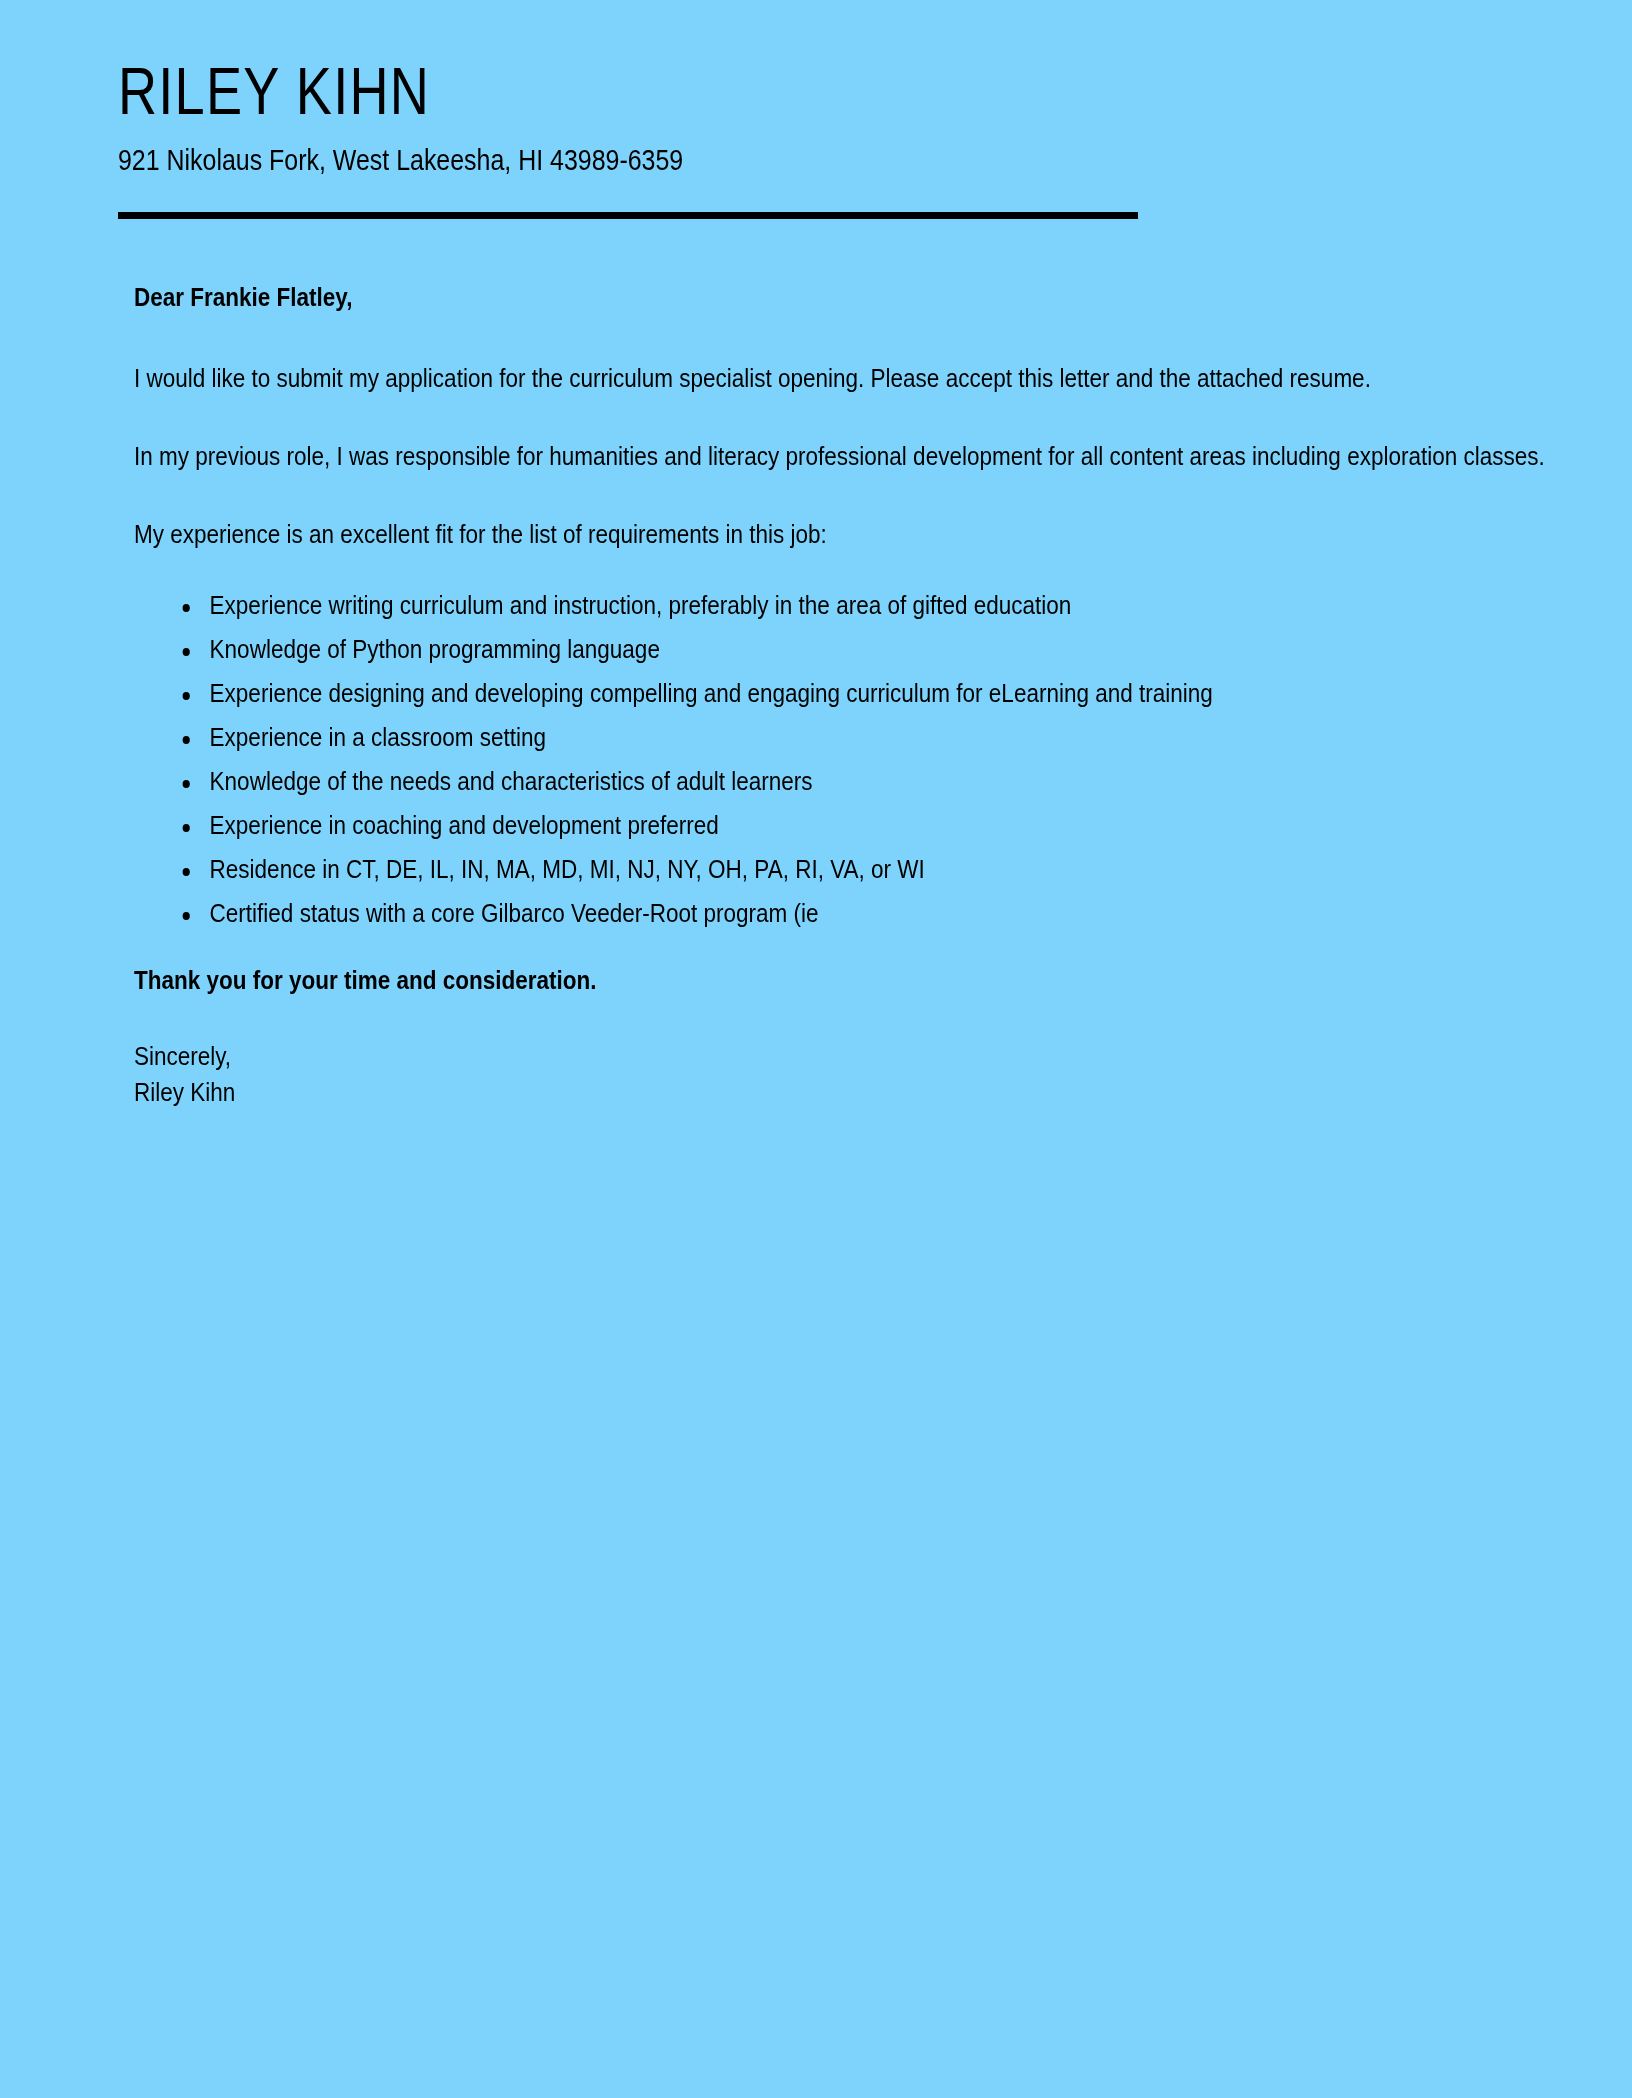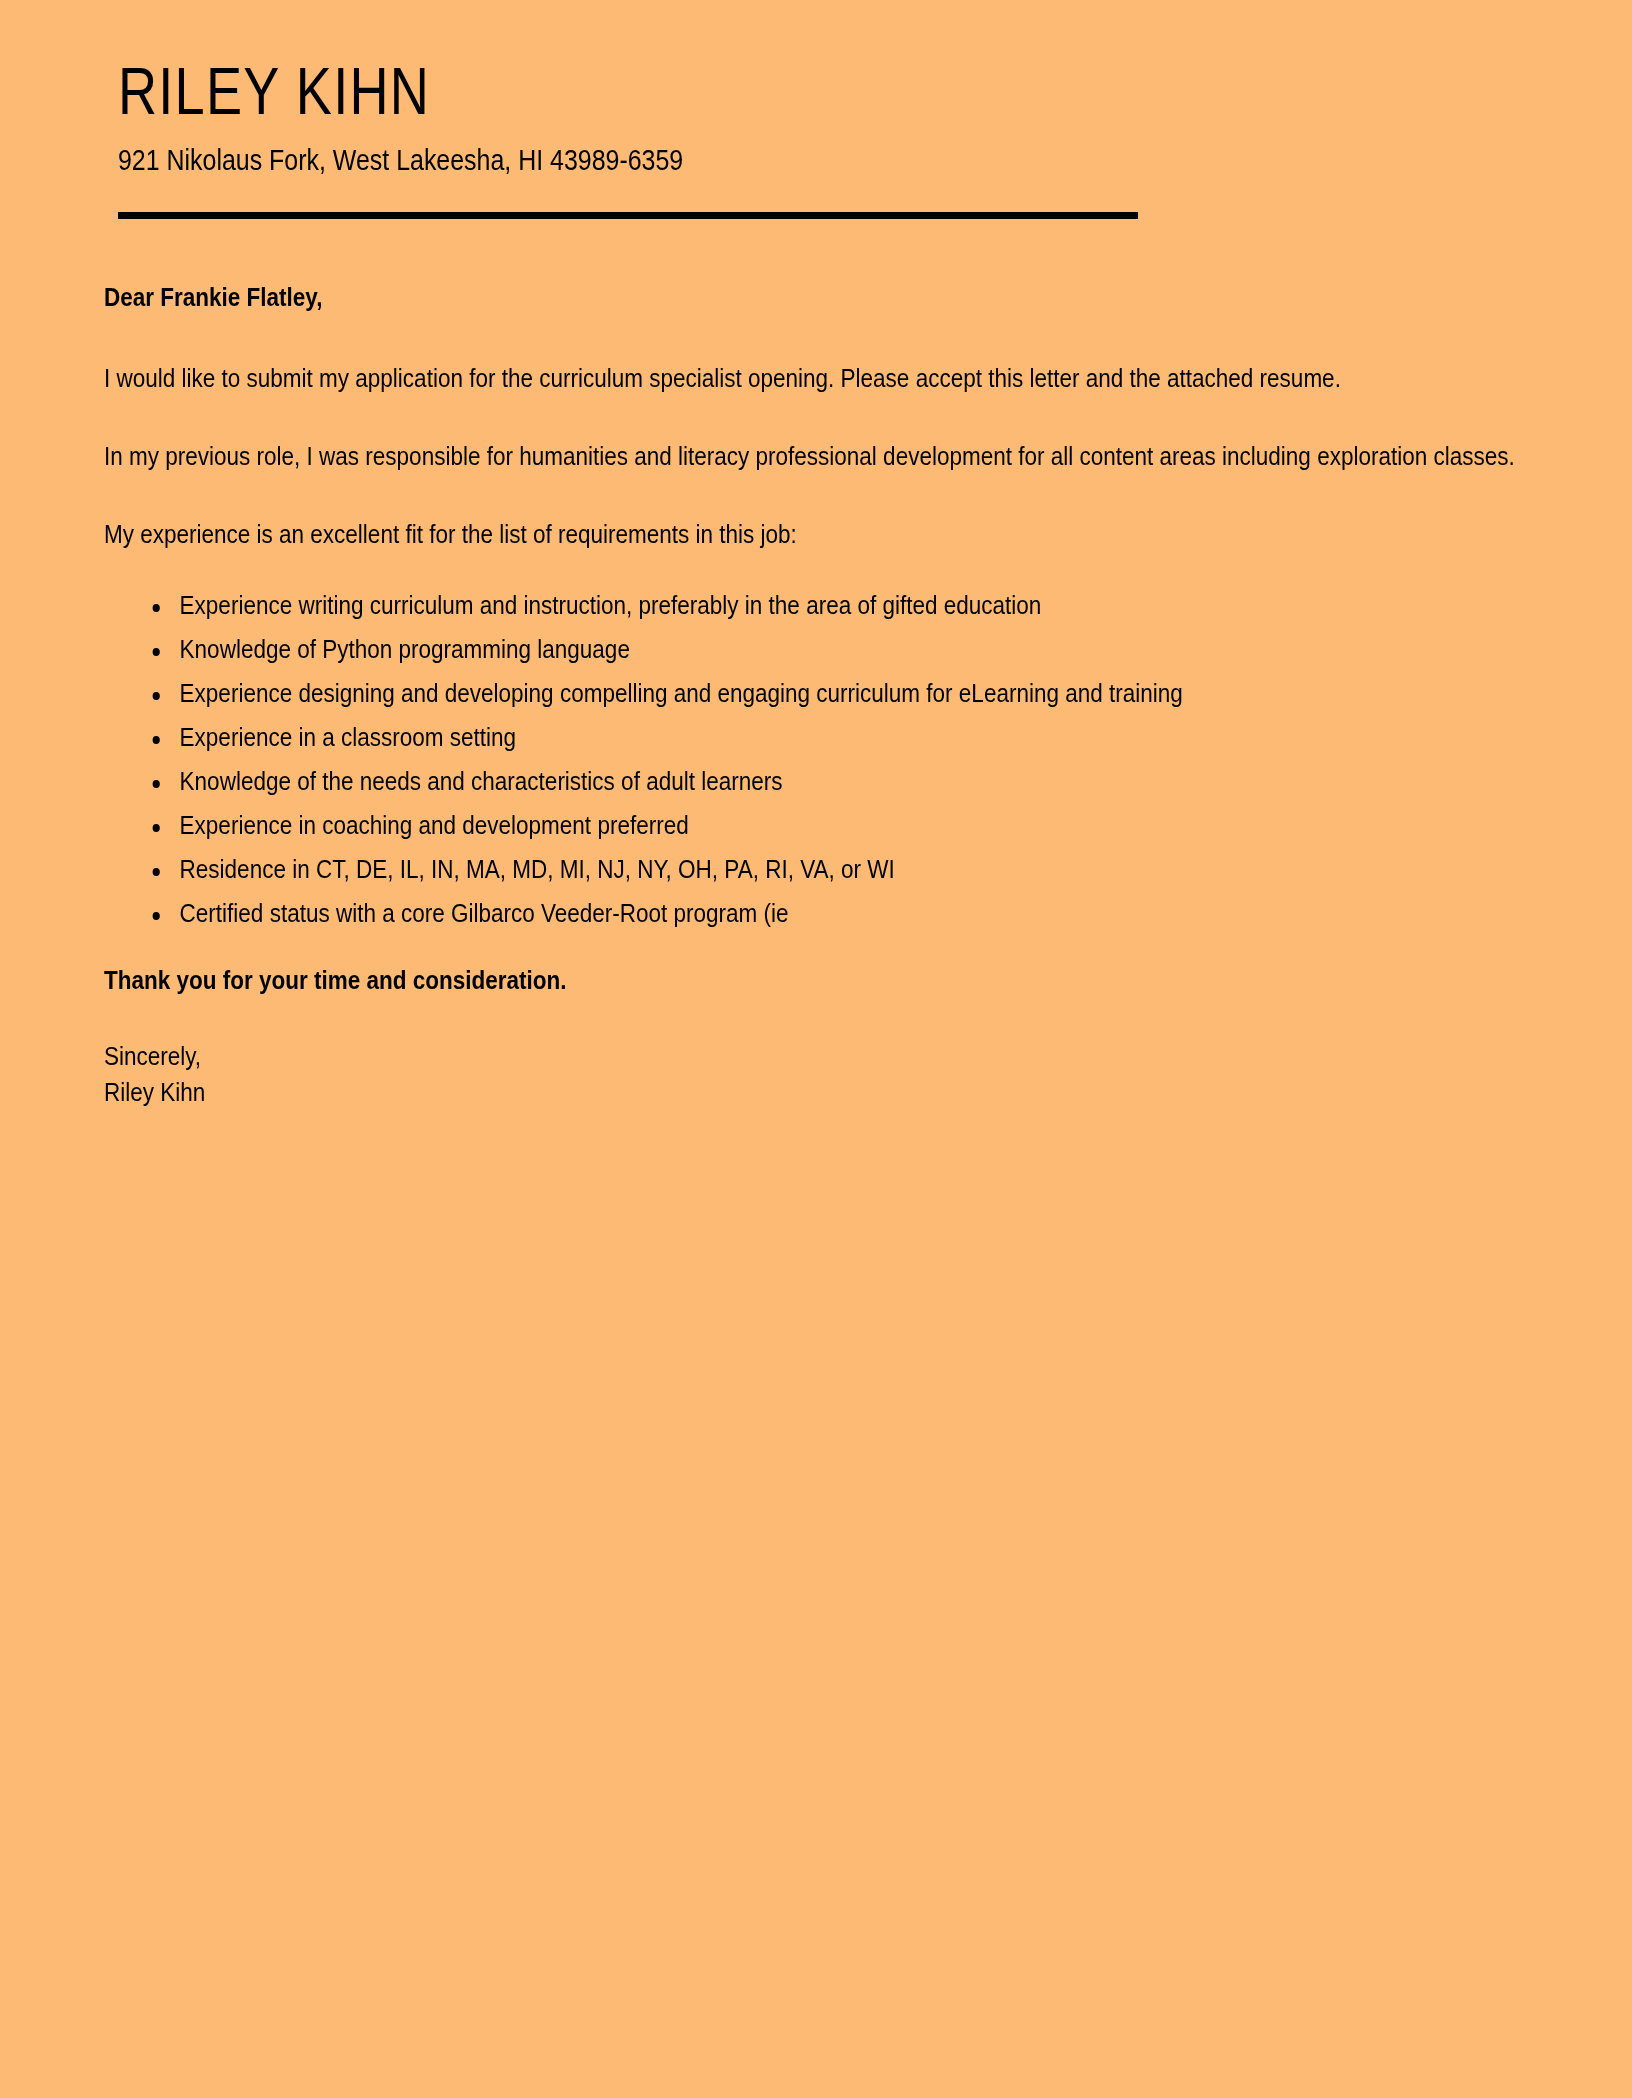"RILEY KIHN" .page { background: #fdba74 -> #7dd3fc }
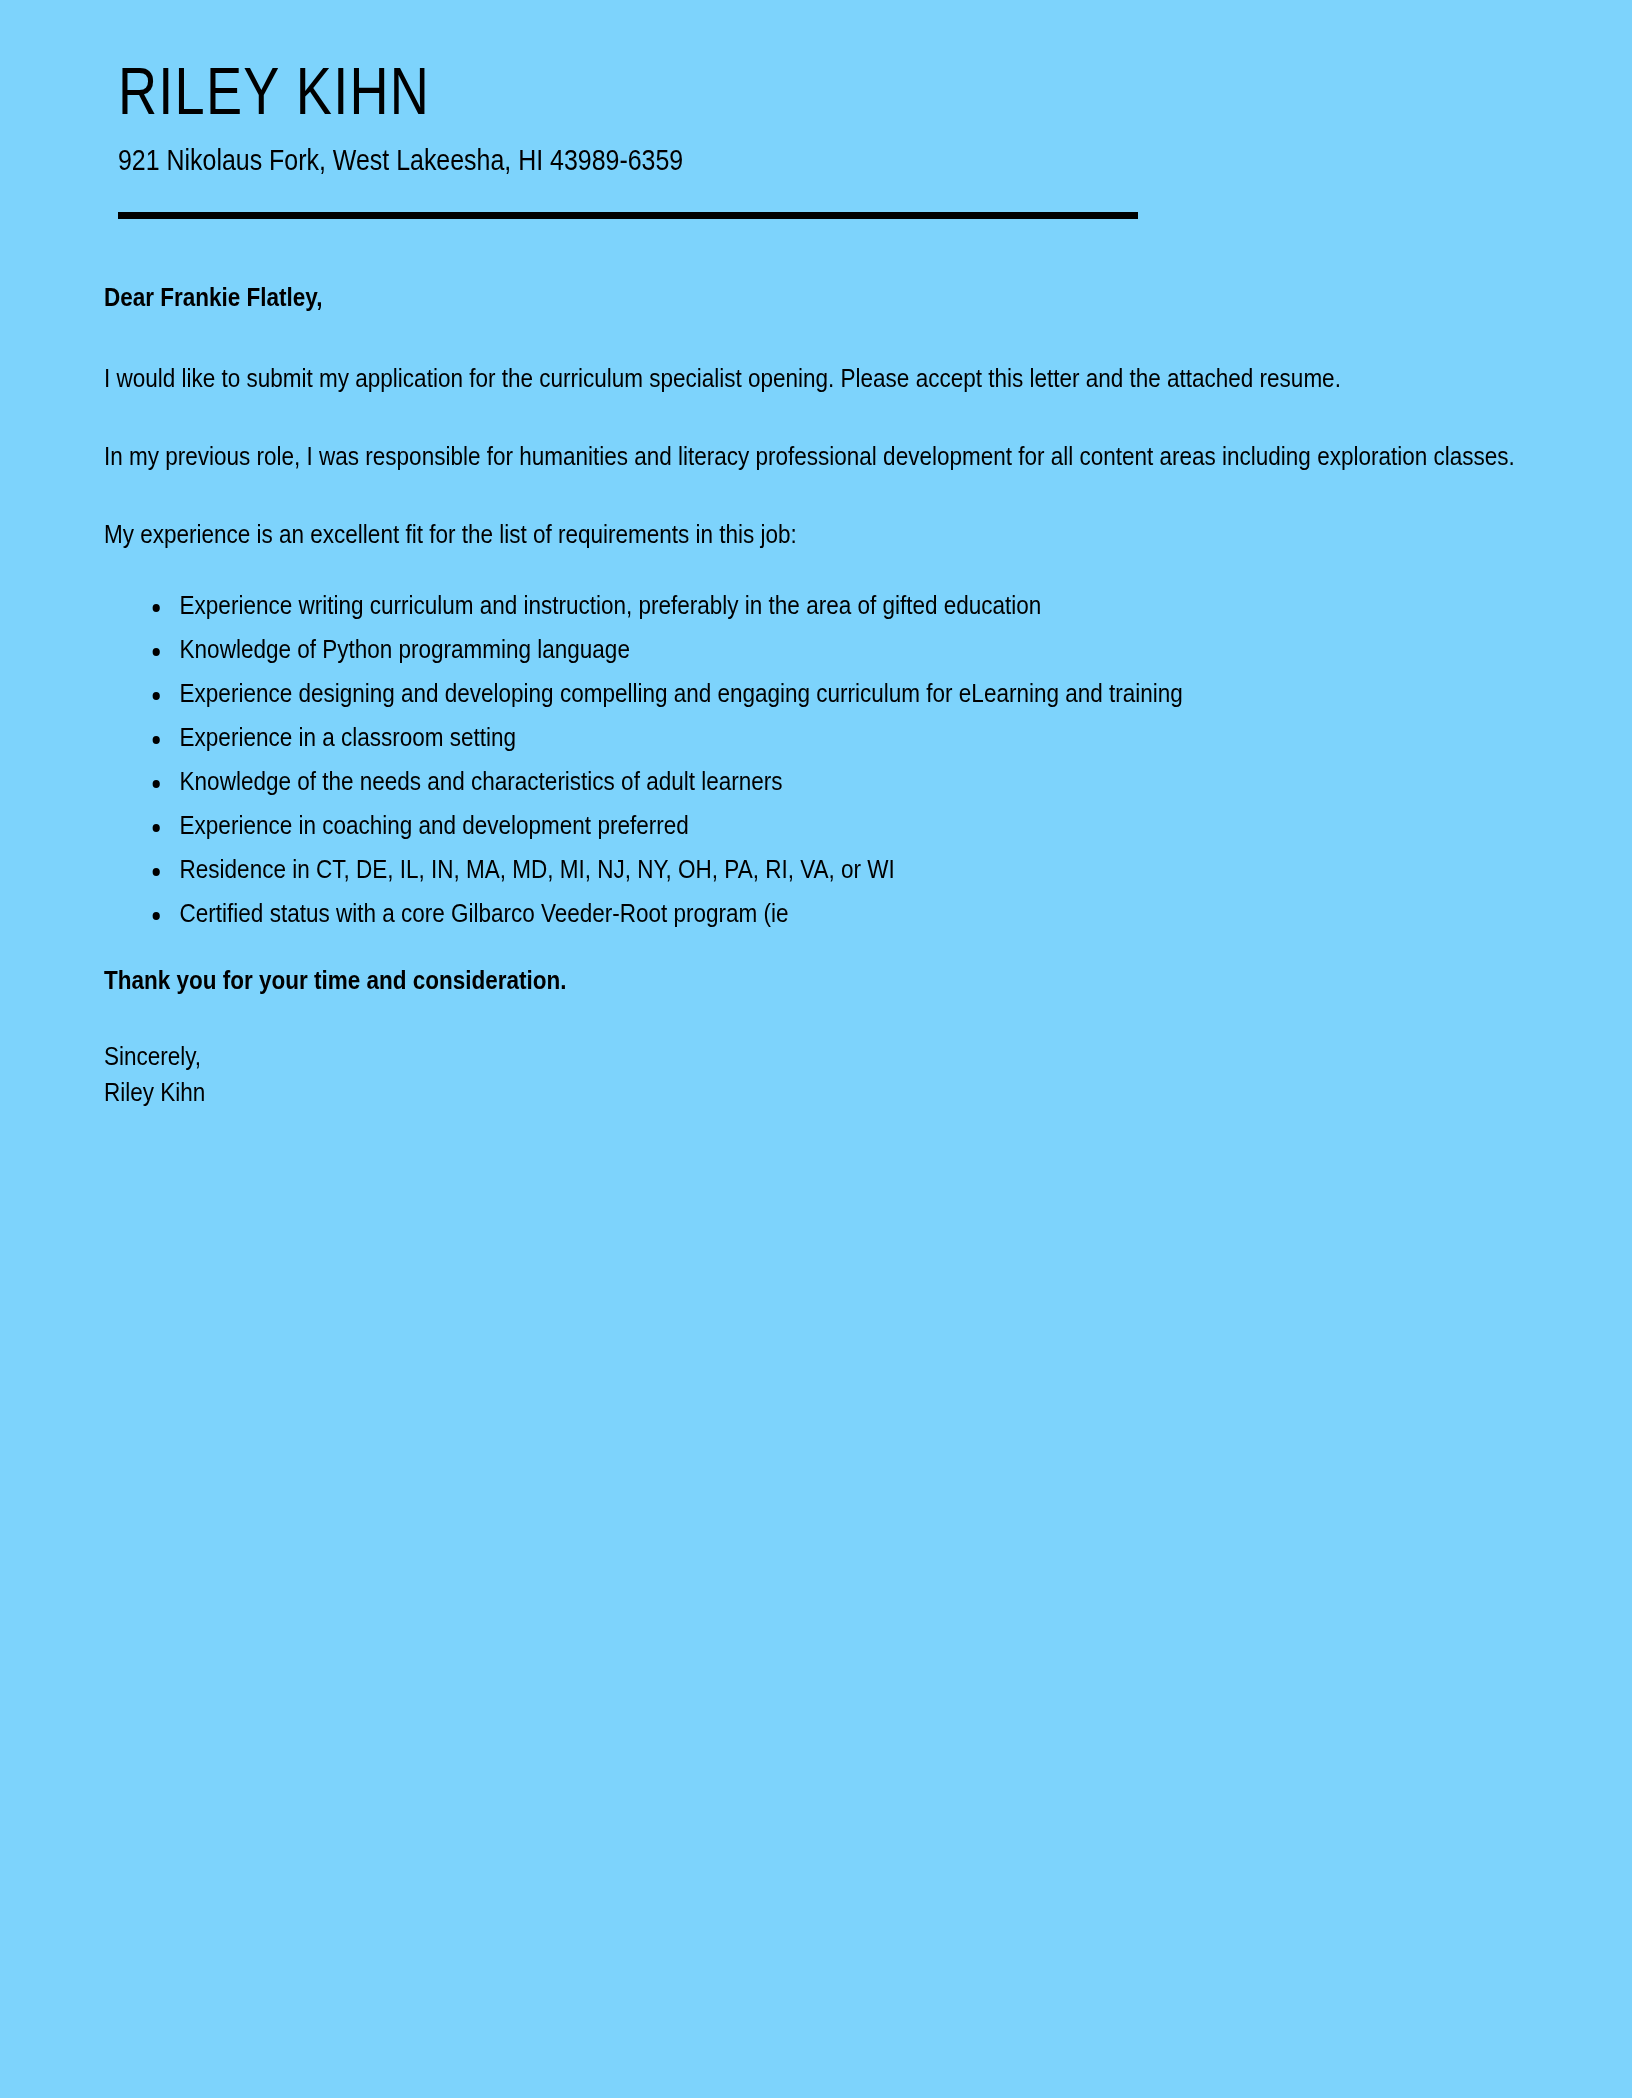"Dear Frankie Flatley," .letter-body { margin-left: none -> 30px }
